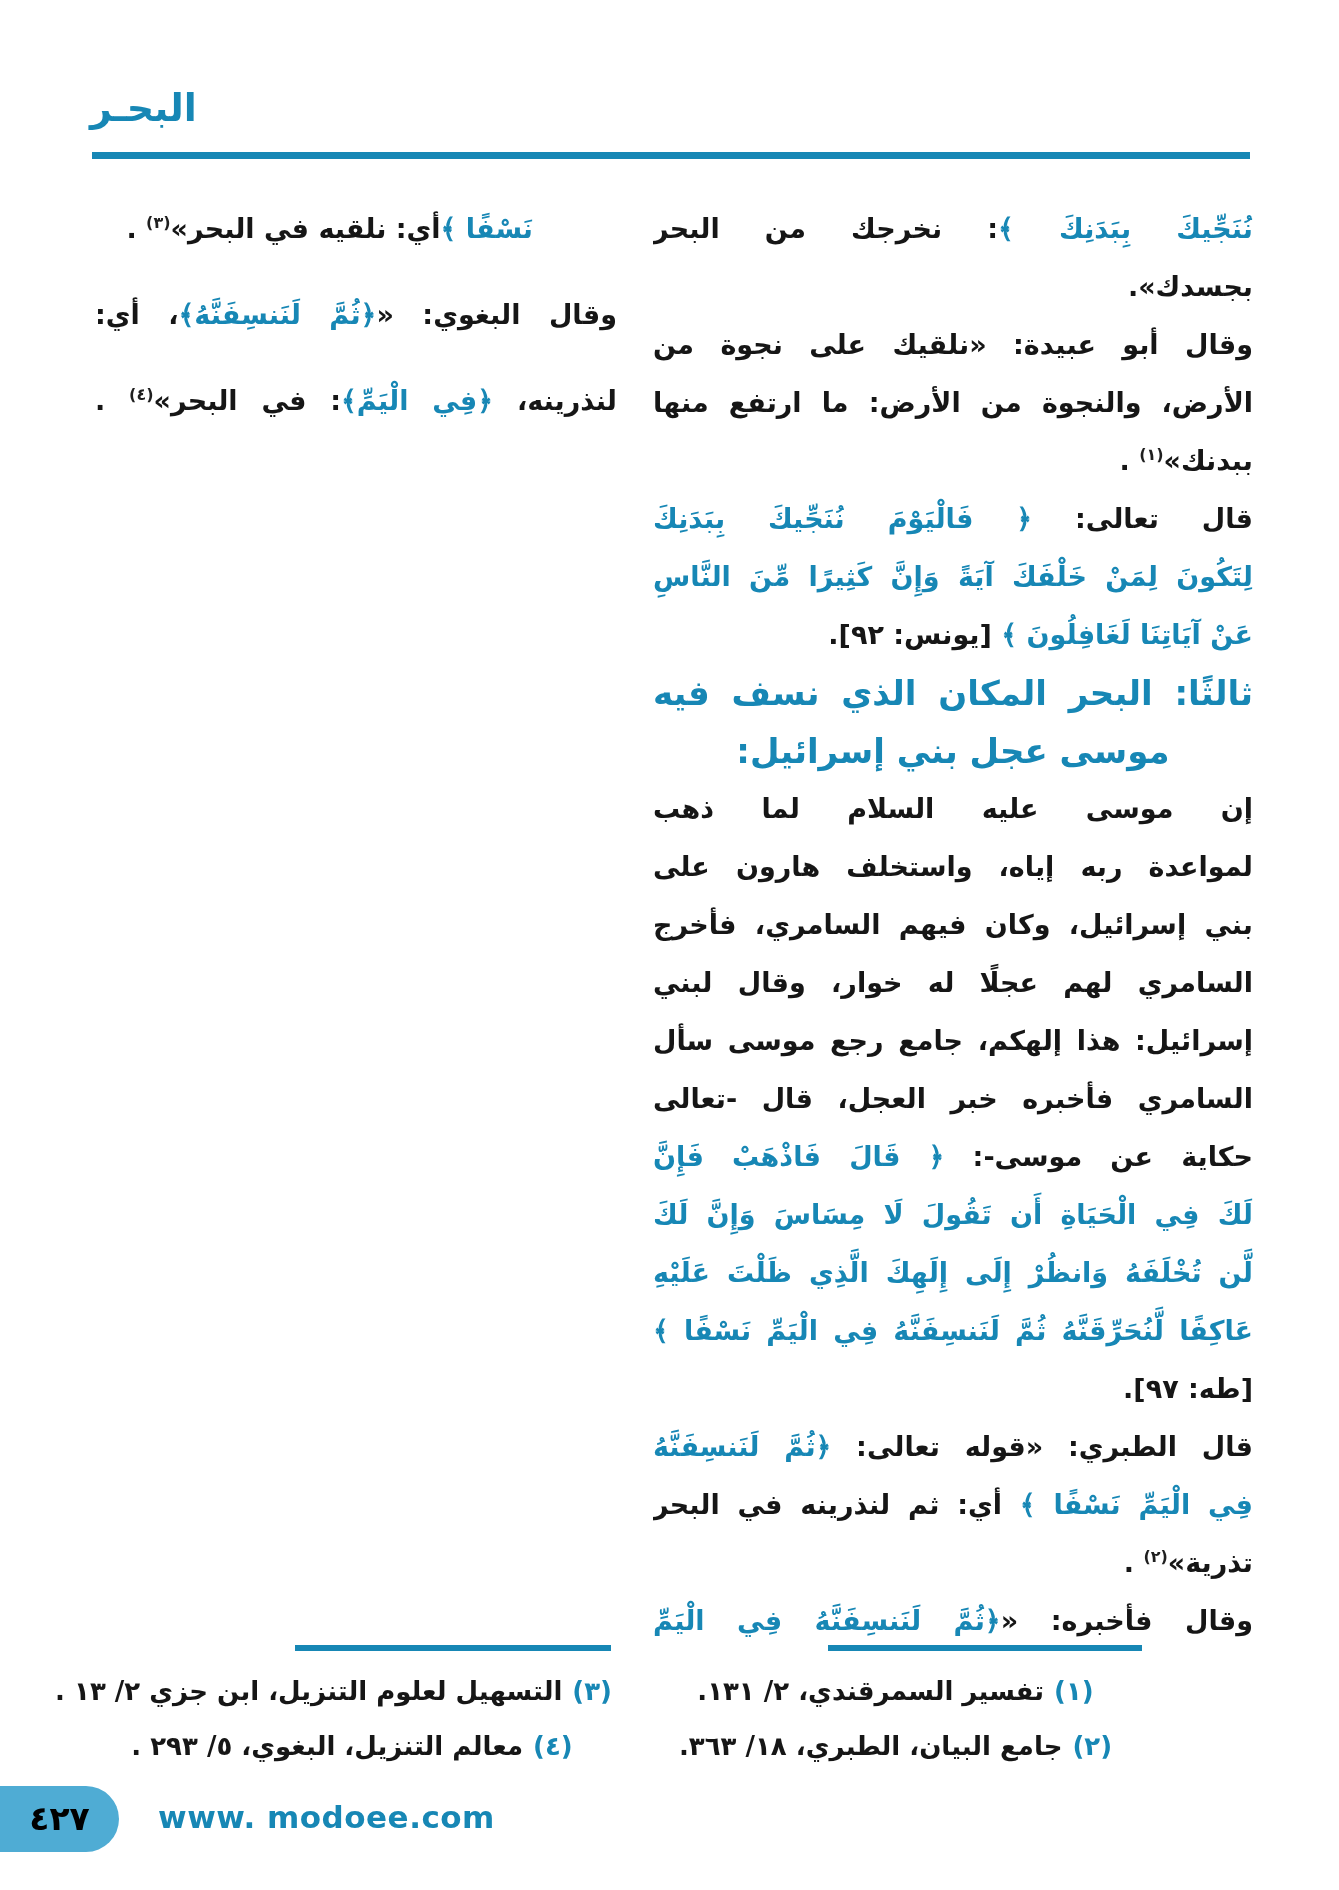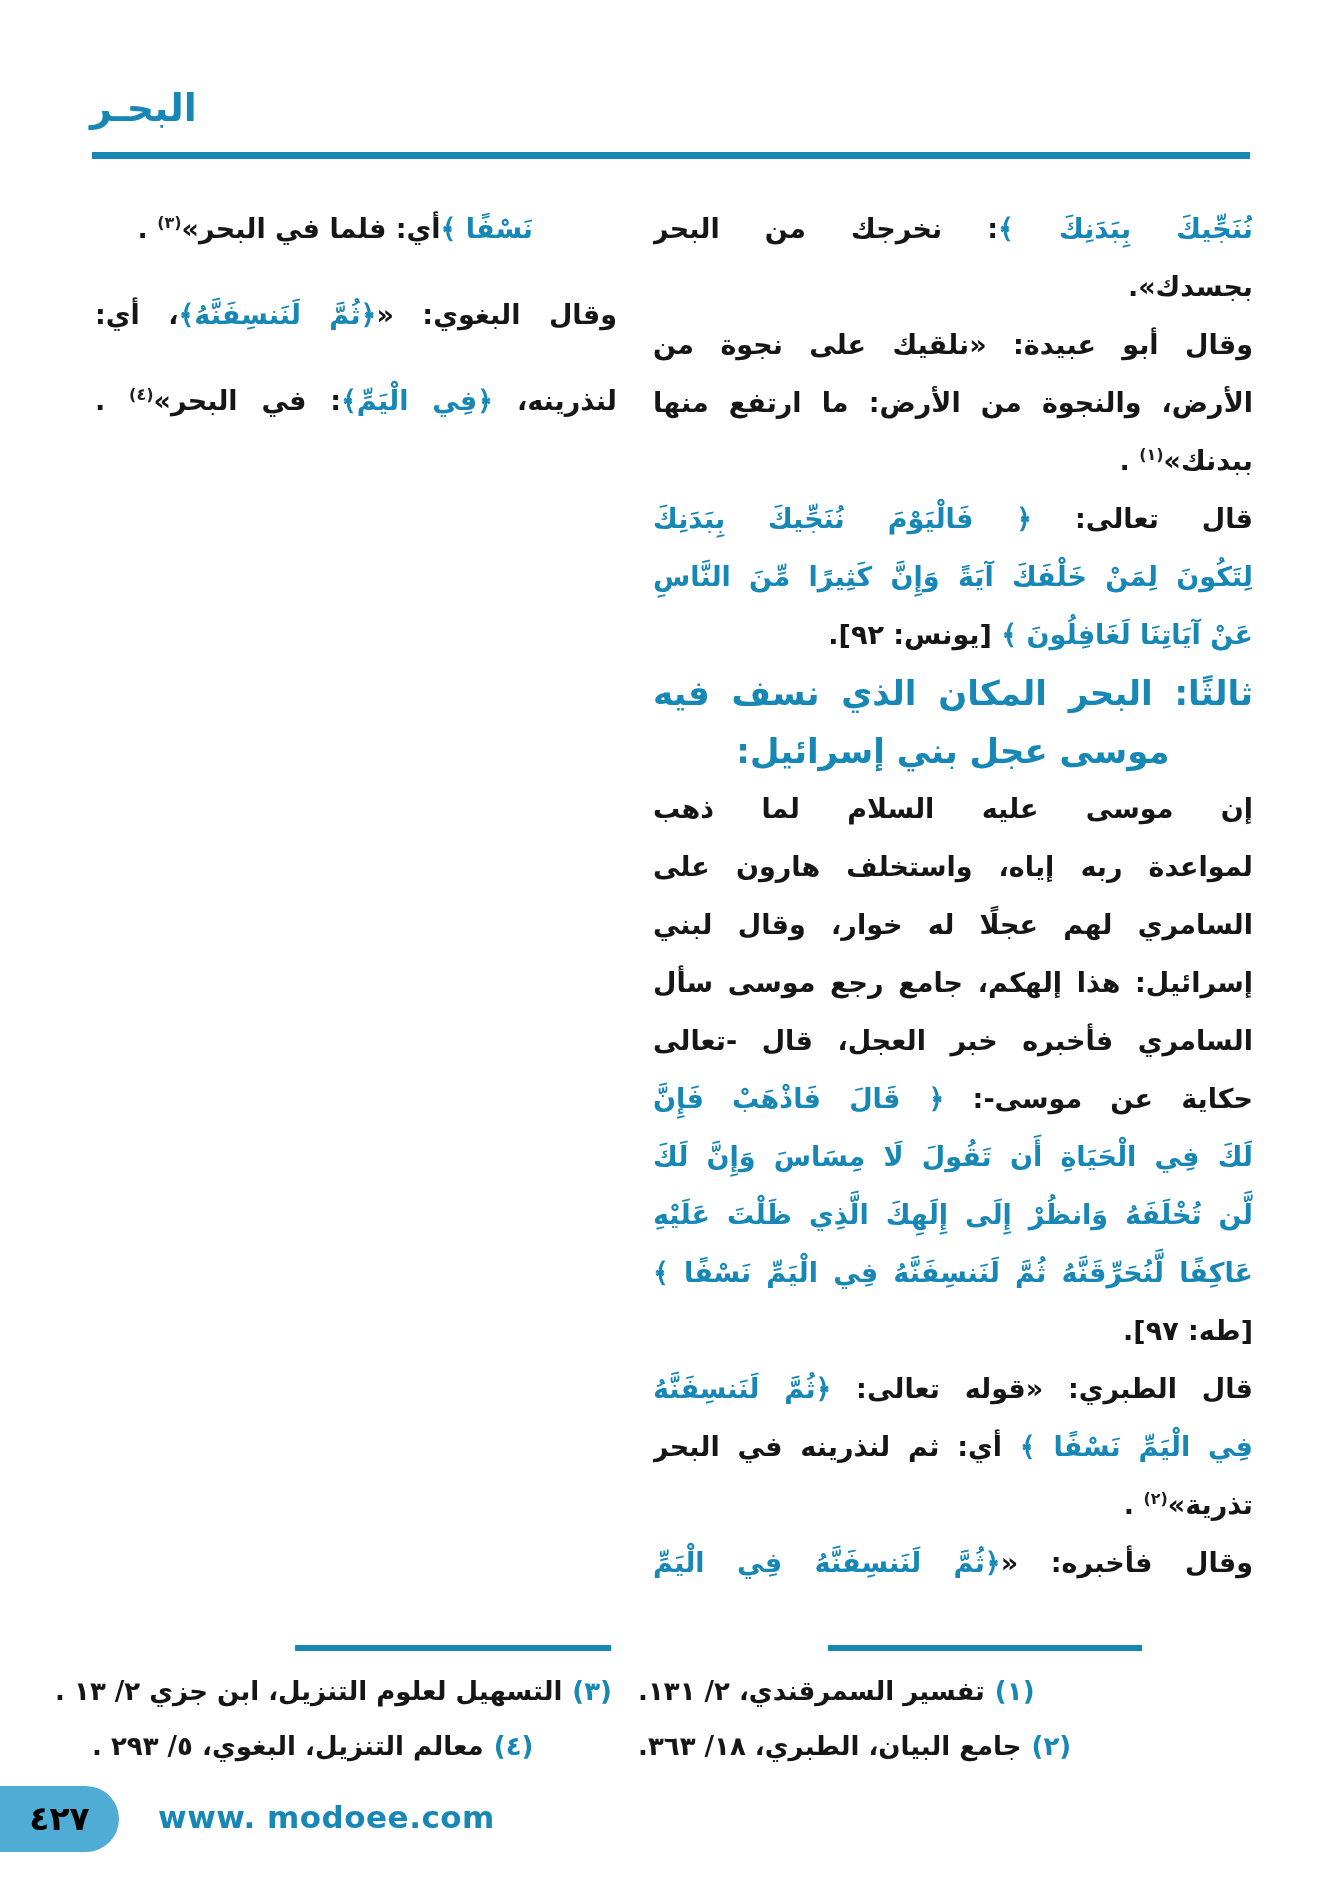"أي: فلما في البحر»" span.seg-body { text: فلما -> نلقيه }
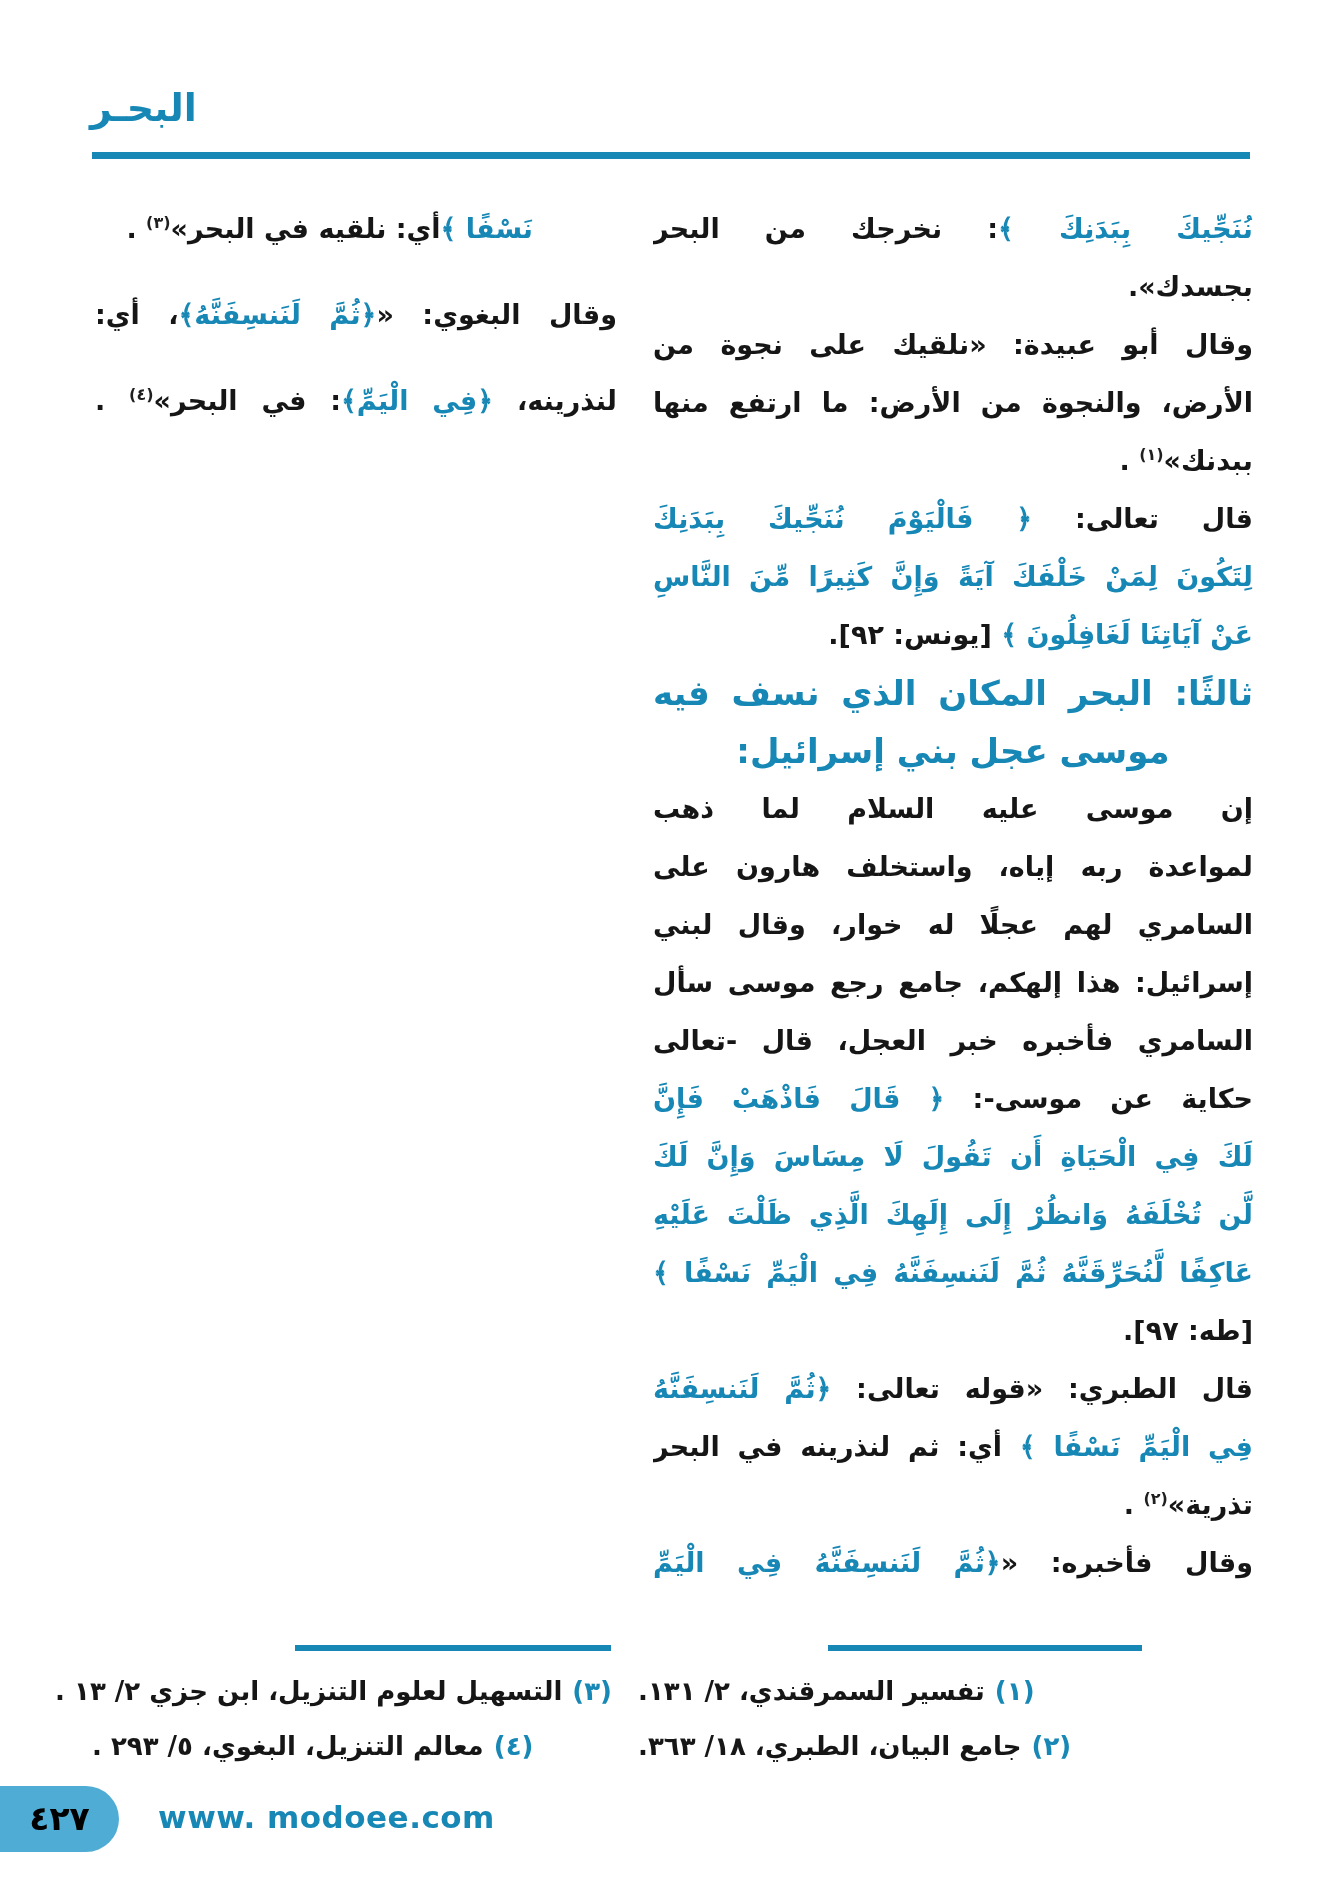"بني إسرائيل، وكان فيهم السامري،" div.line { html: none -> <div><span>بني إسرائيل، وكان فيهم السامري، فأخرج</span></div> }
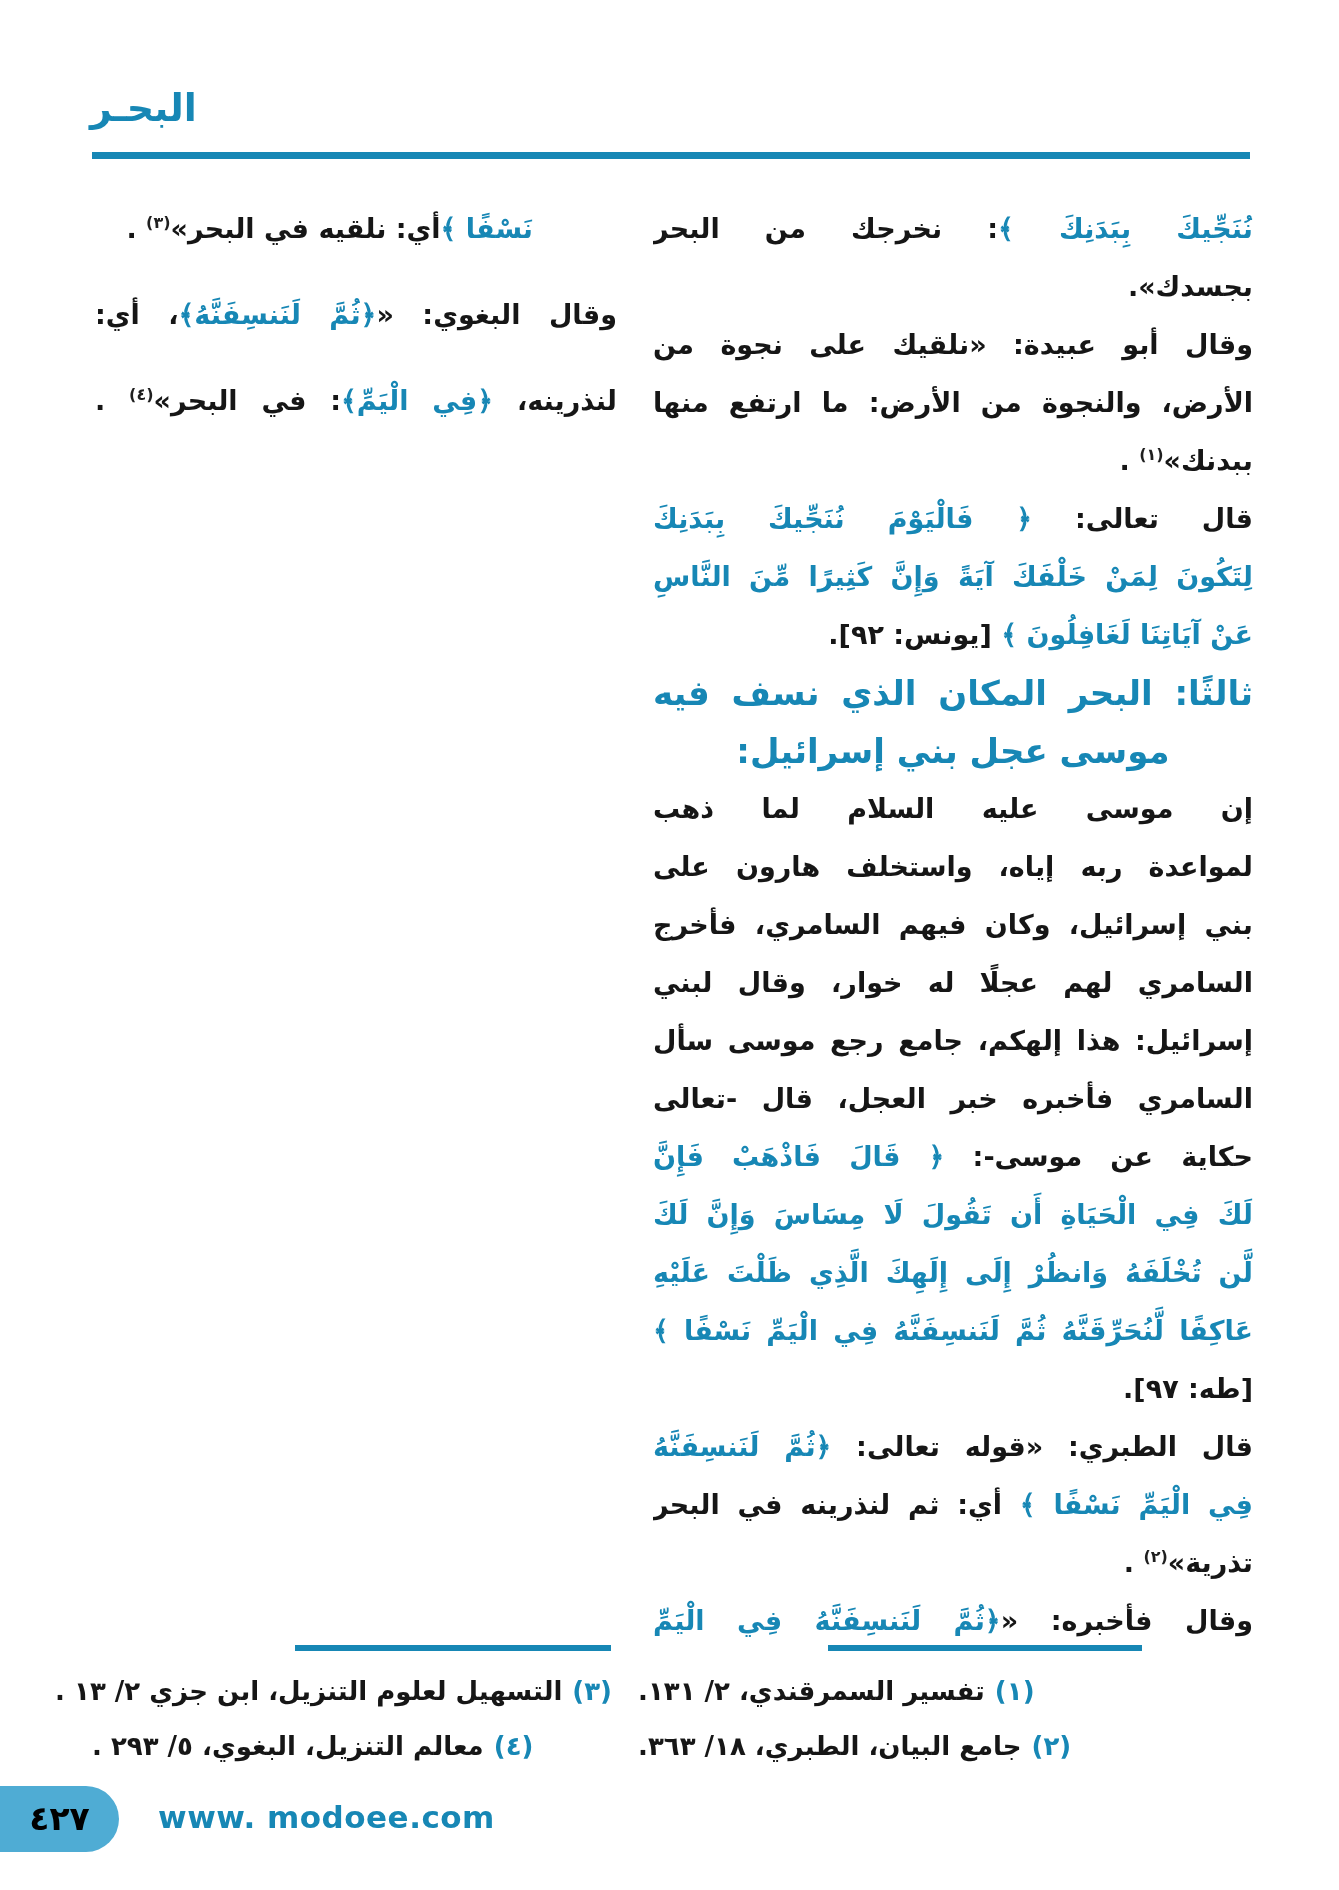"(٣)التسهيل لعلوم التنزيل، ابن جزي" .footnotes { text-align: left -> center }
